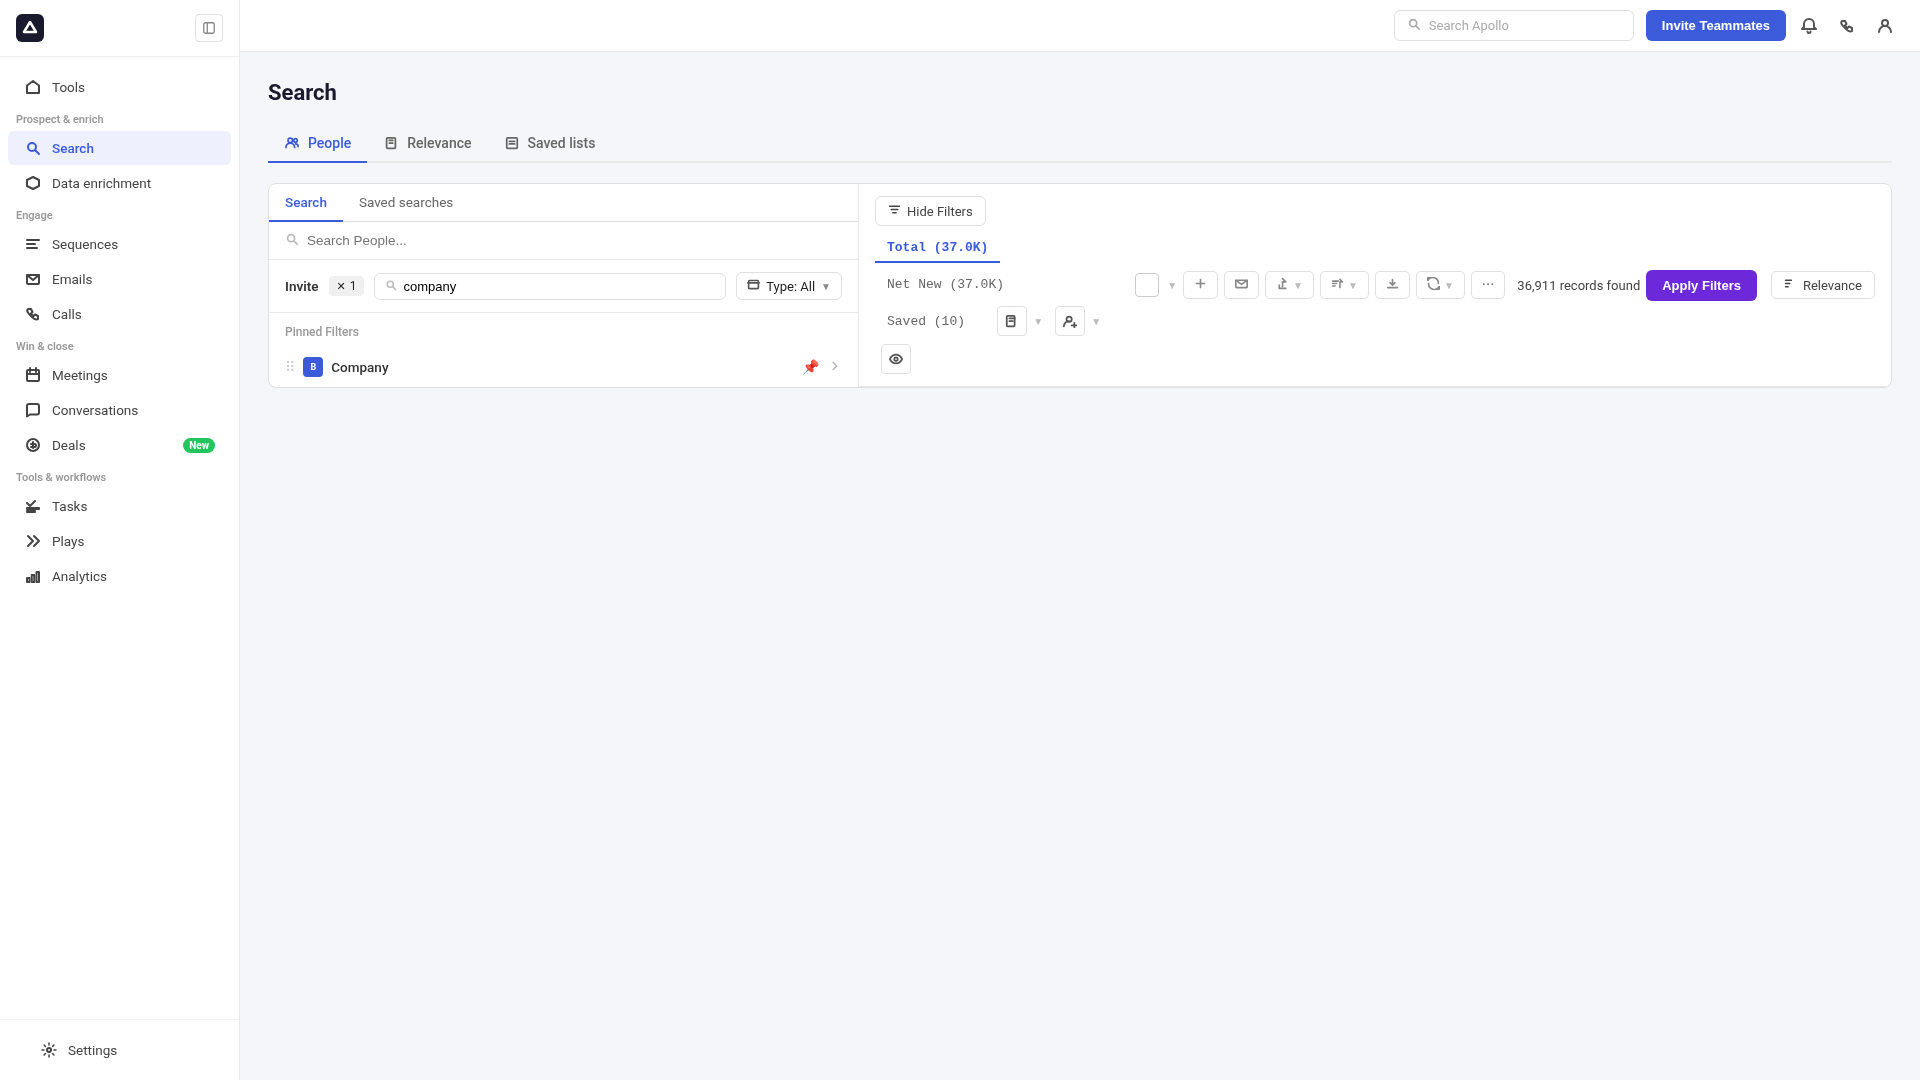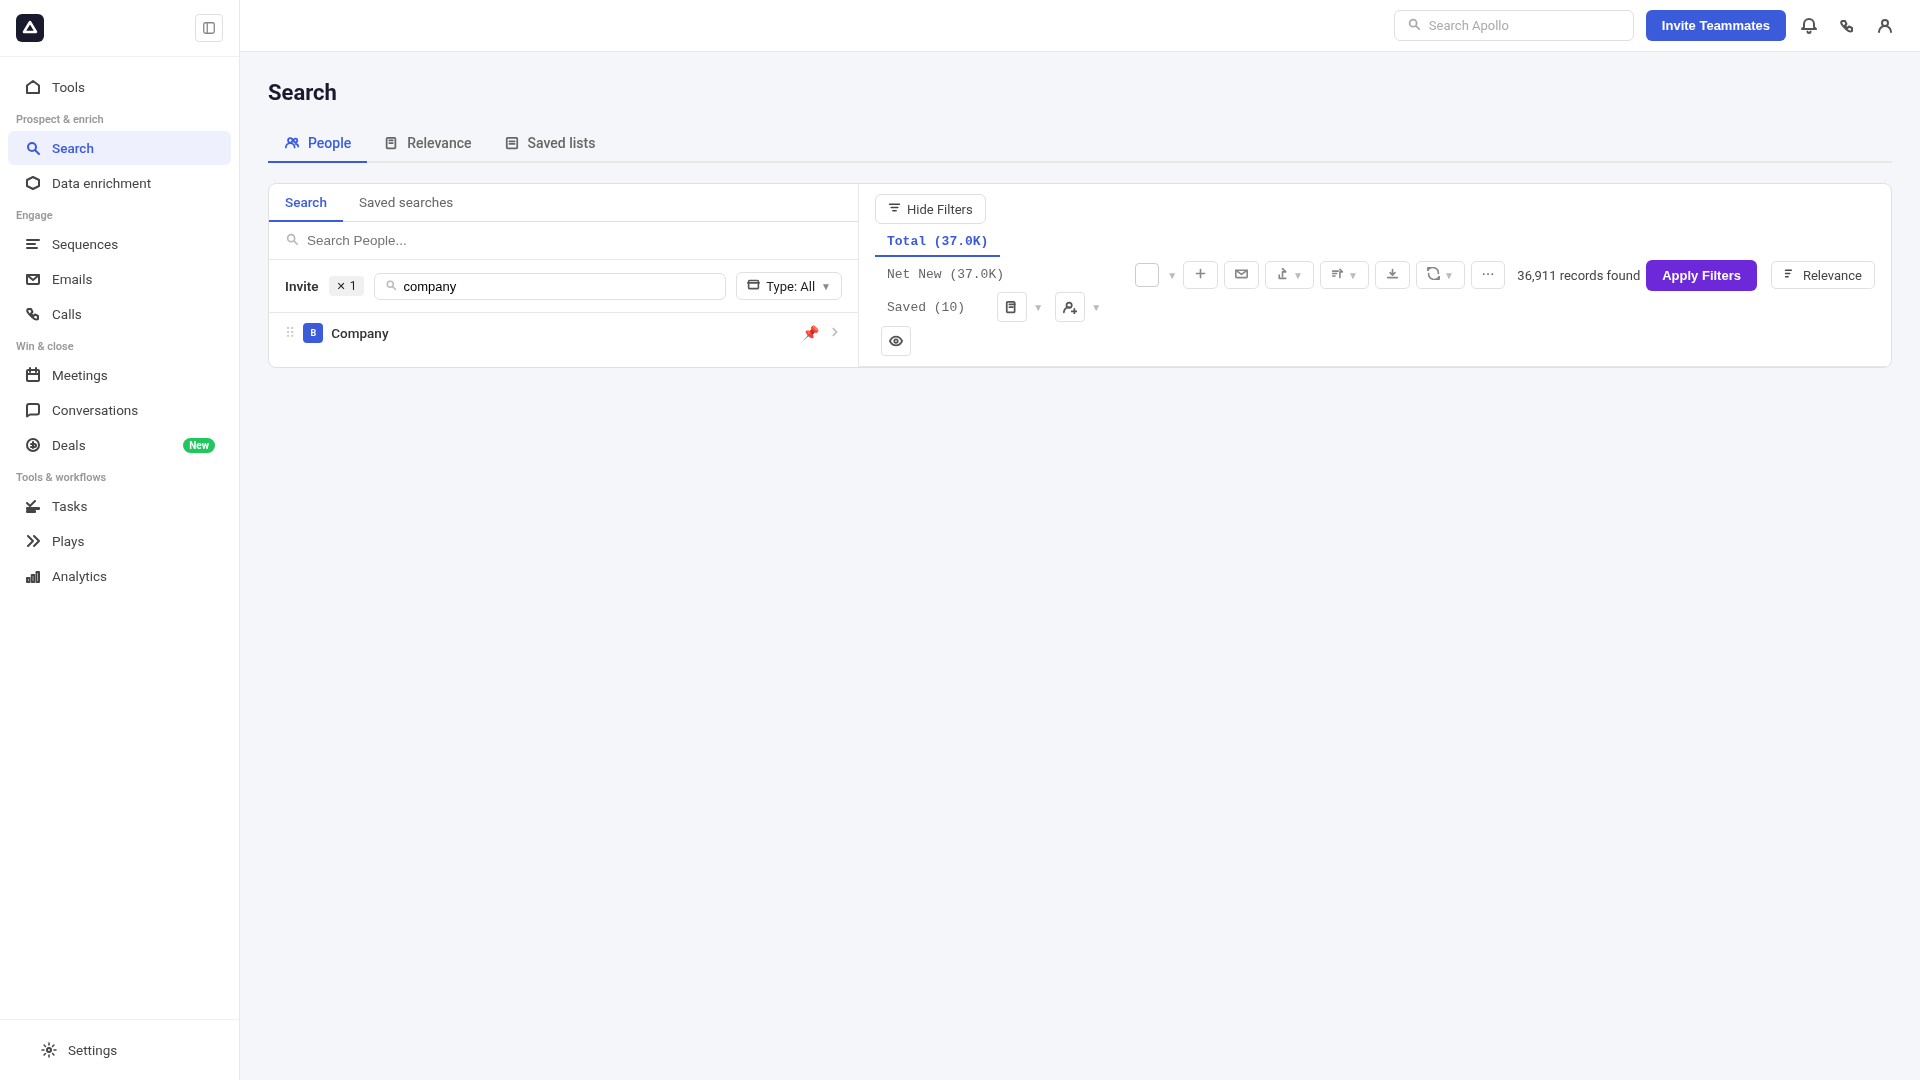"Pinned Filters" div.pinned-filters-label { html: none -> <div>Pinned Filters</div> }
